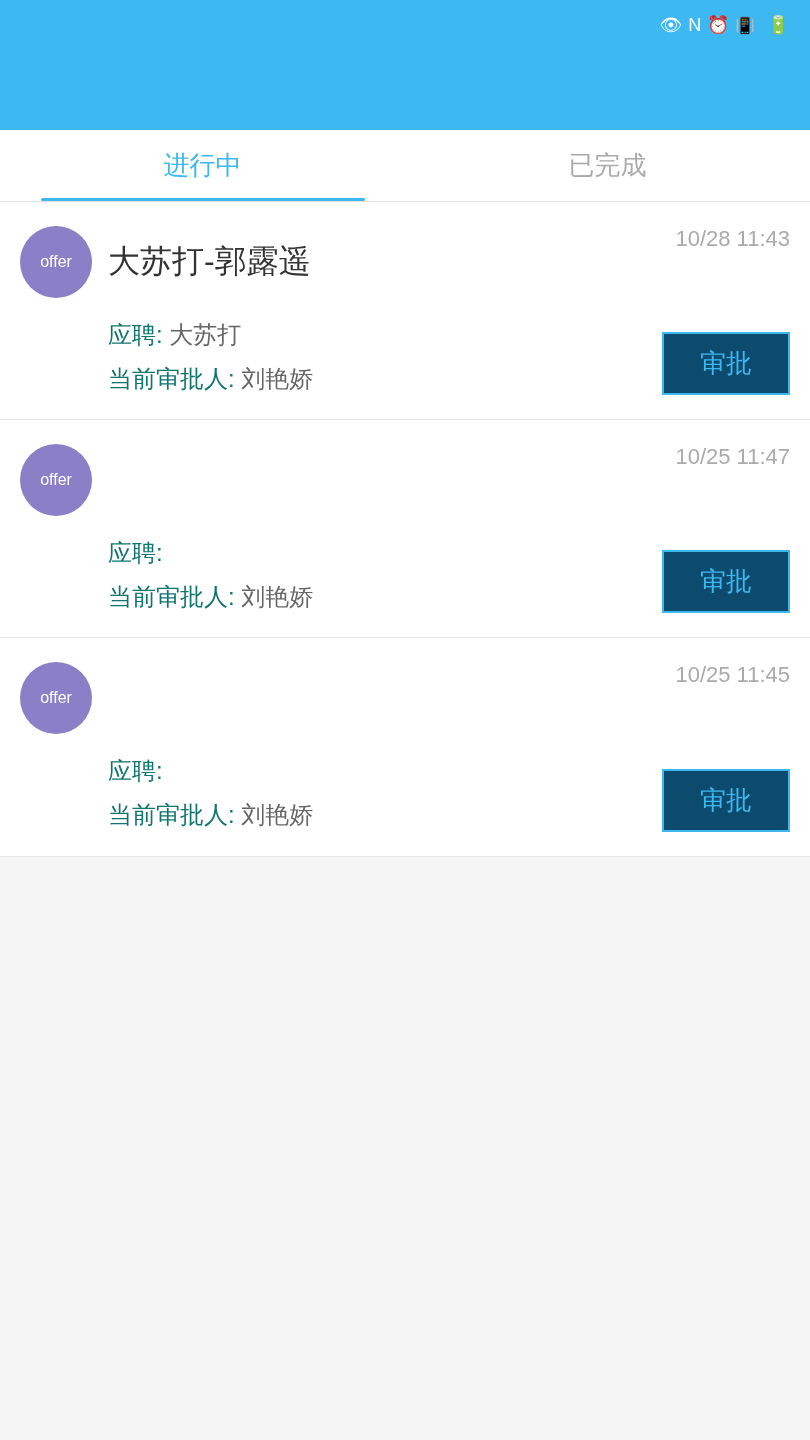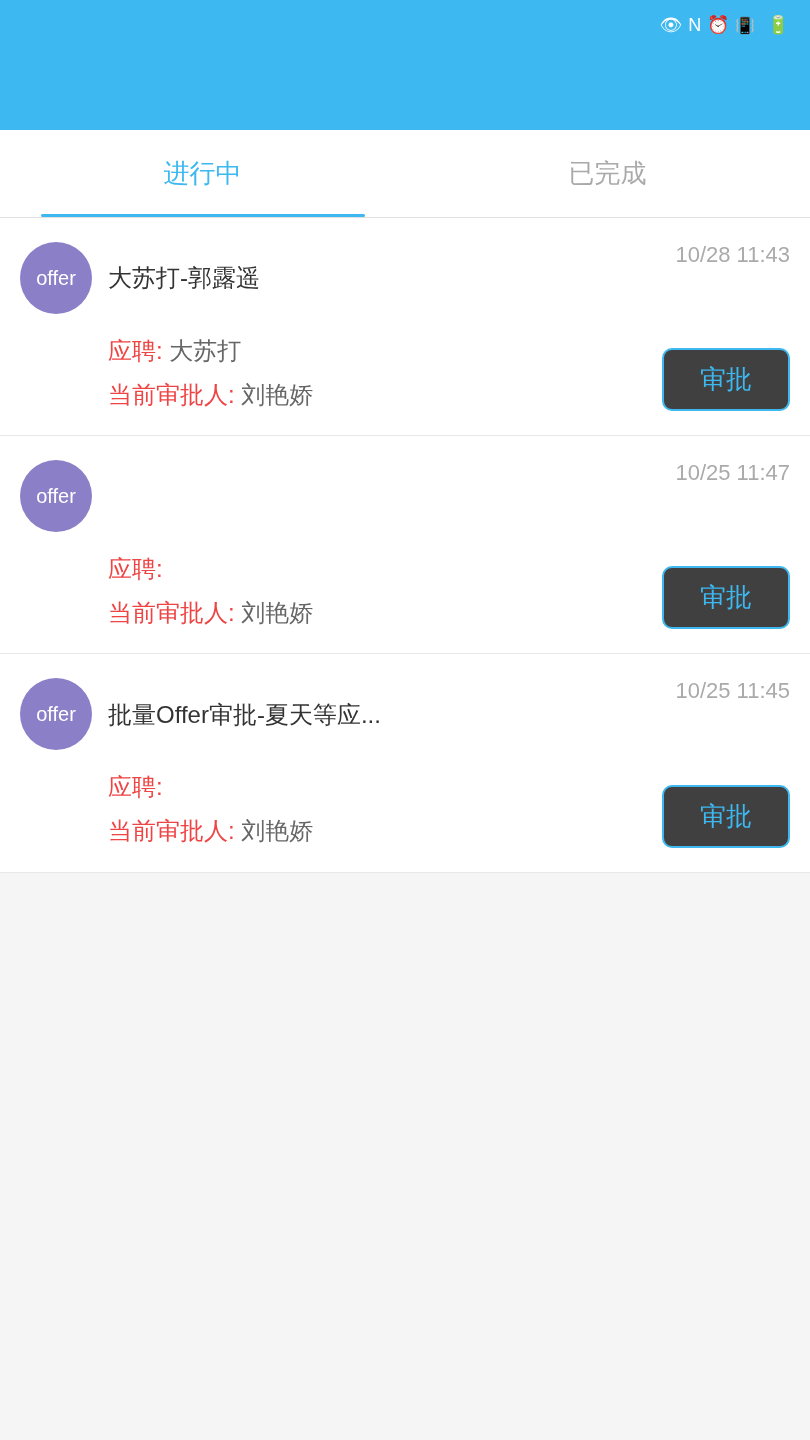"进行中" .tabs { height: 88px -> 72px }
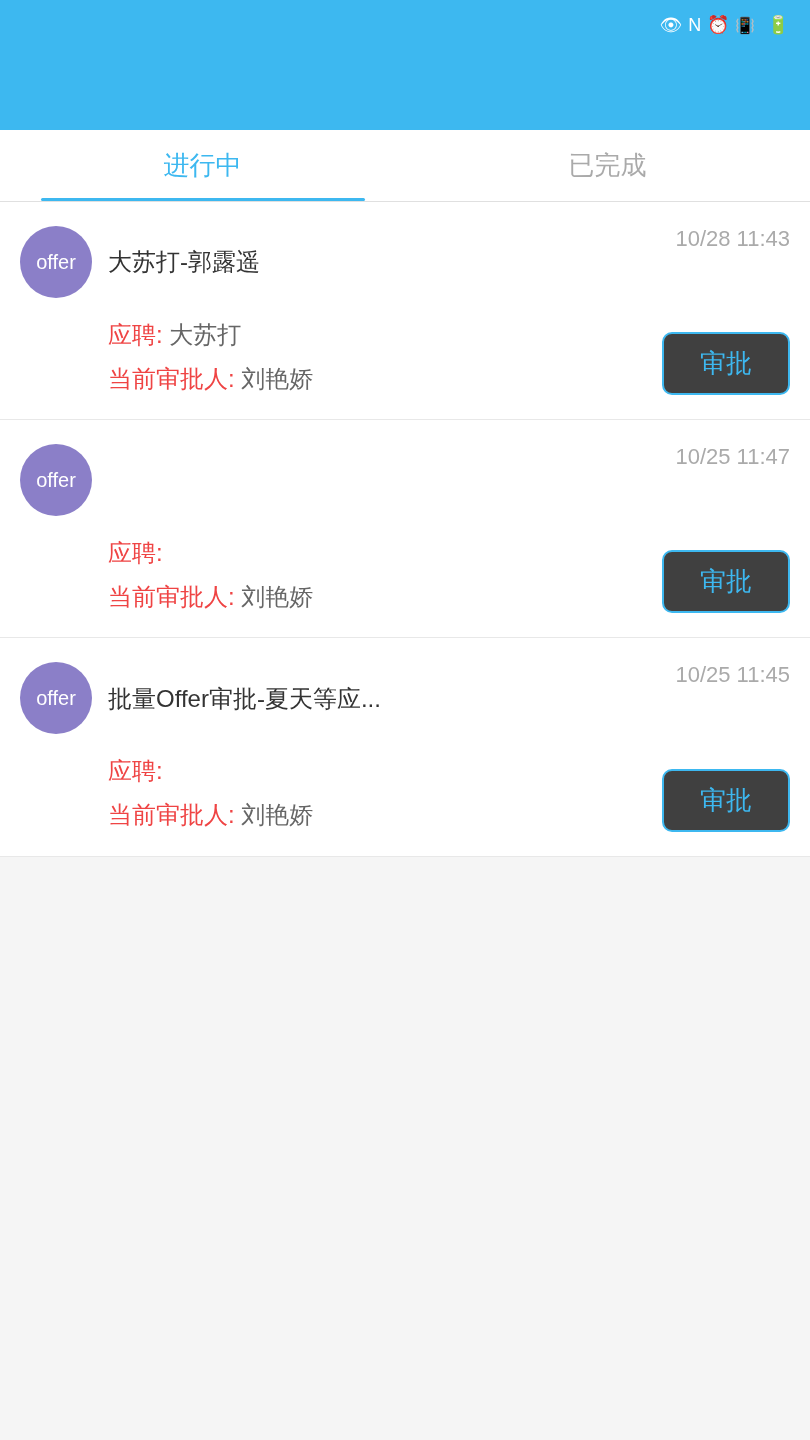"offer" .offer-badge { font-size: 20px -> 16px }
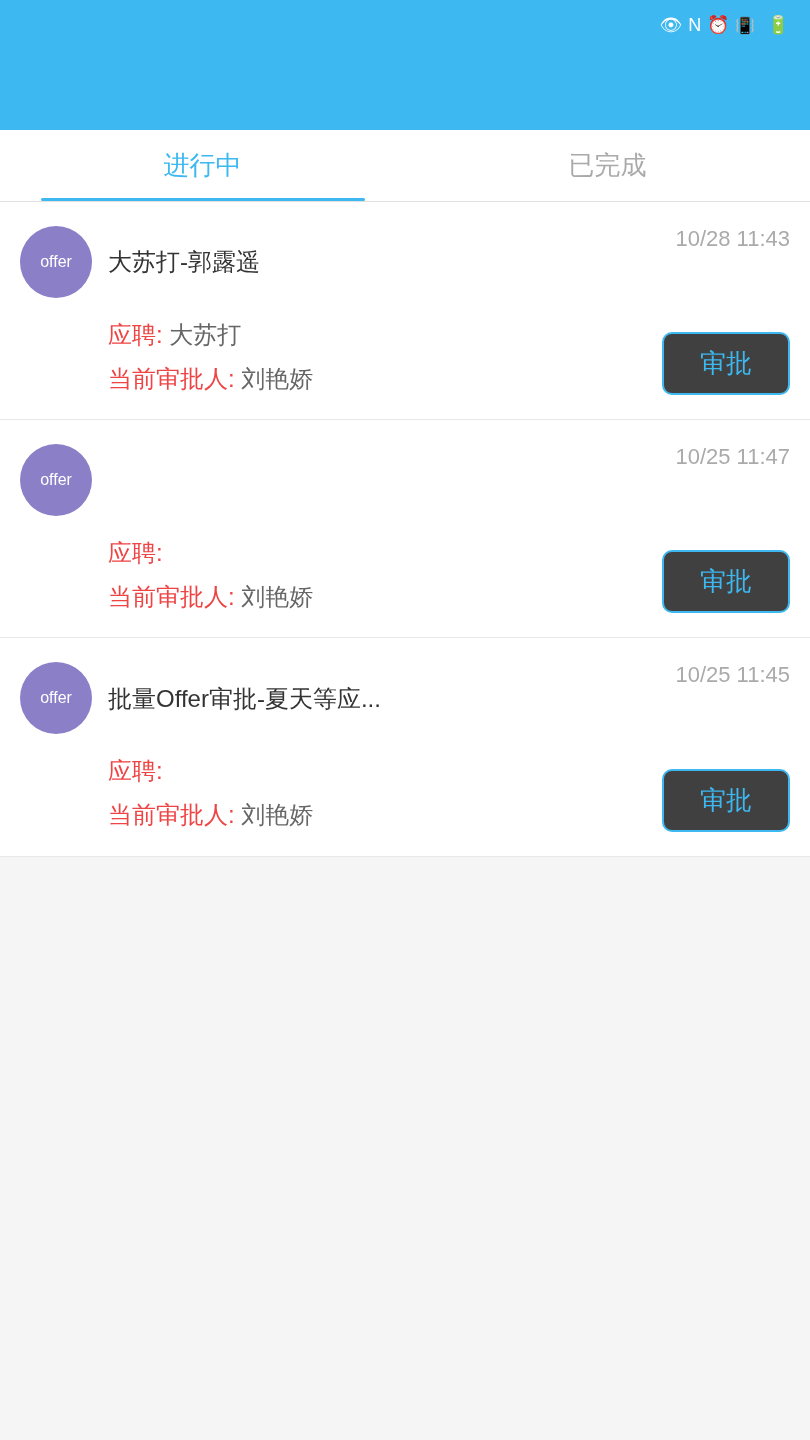"大苏打-郭露遥" .item-title { font-size: 24px -> 32px }
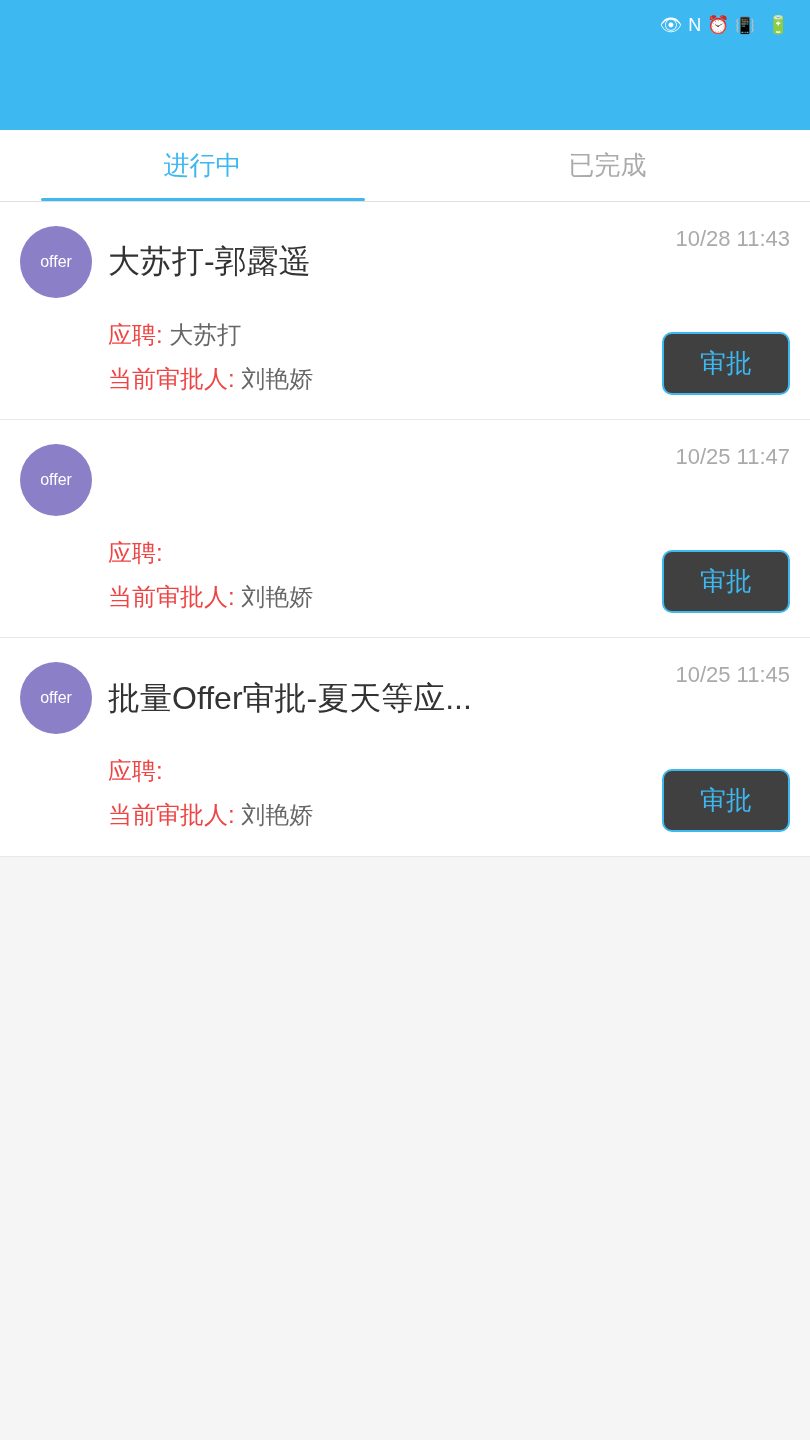"应聘:" .info-label { color: #ef4444 -> #0f766e }
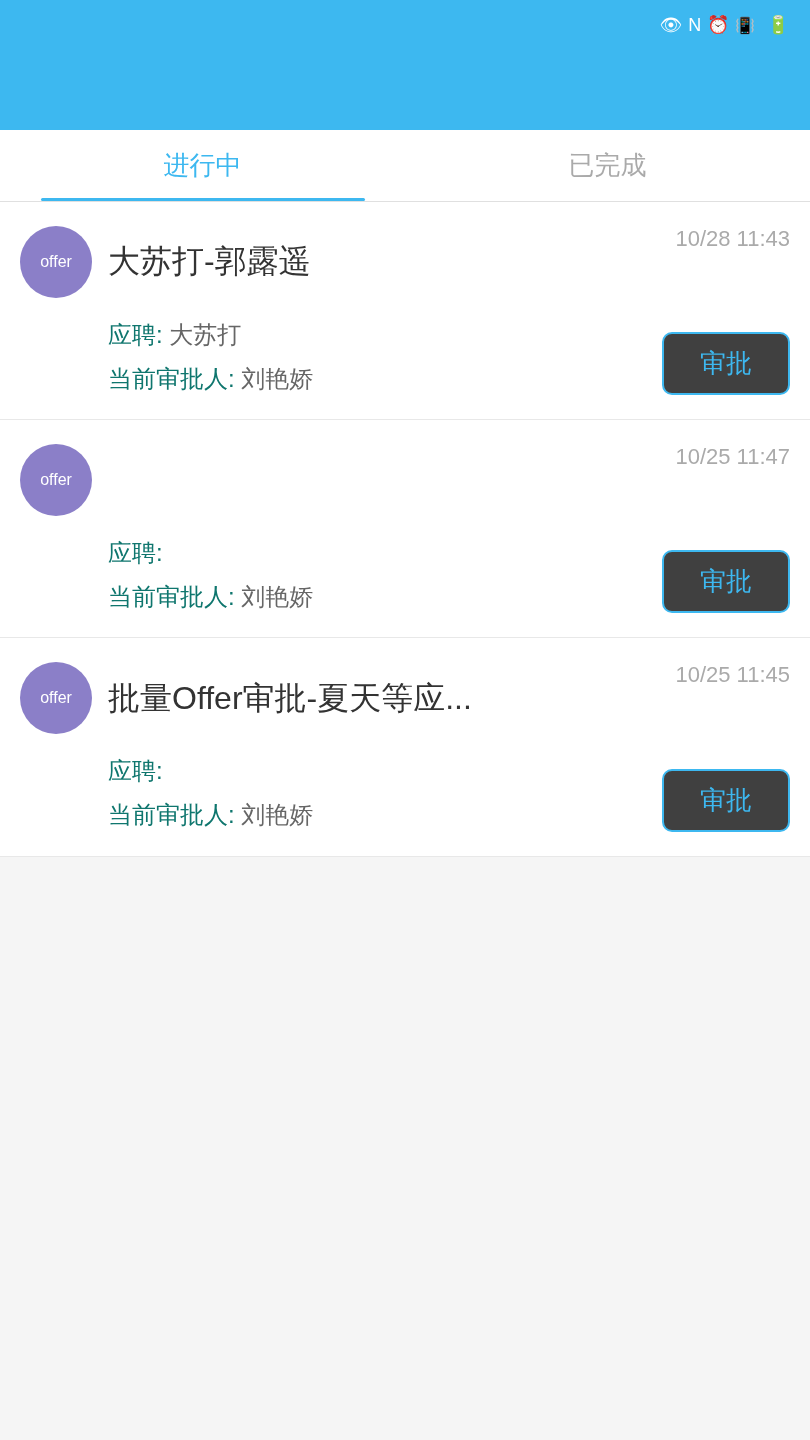"审批" .approve-btn { background: #404040 -> #0c4a6e; border-radius: 10px -> 0 }
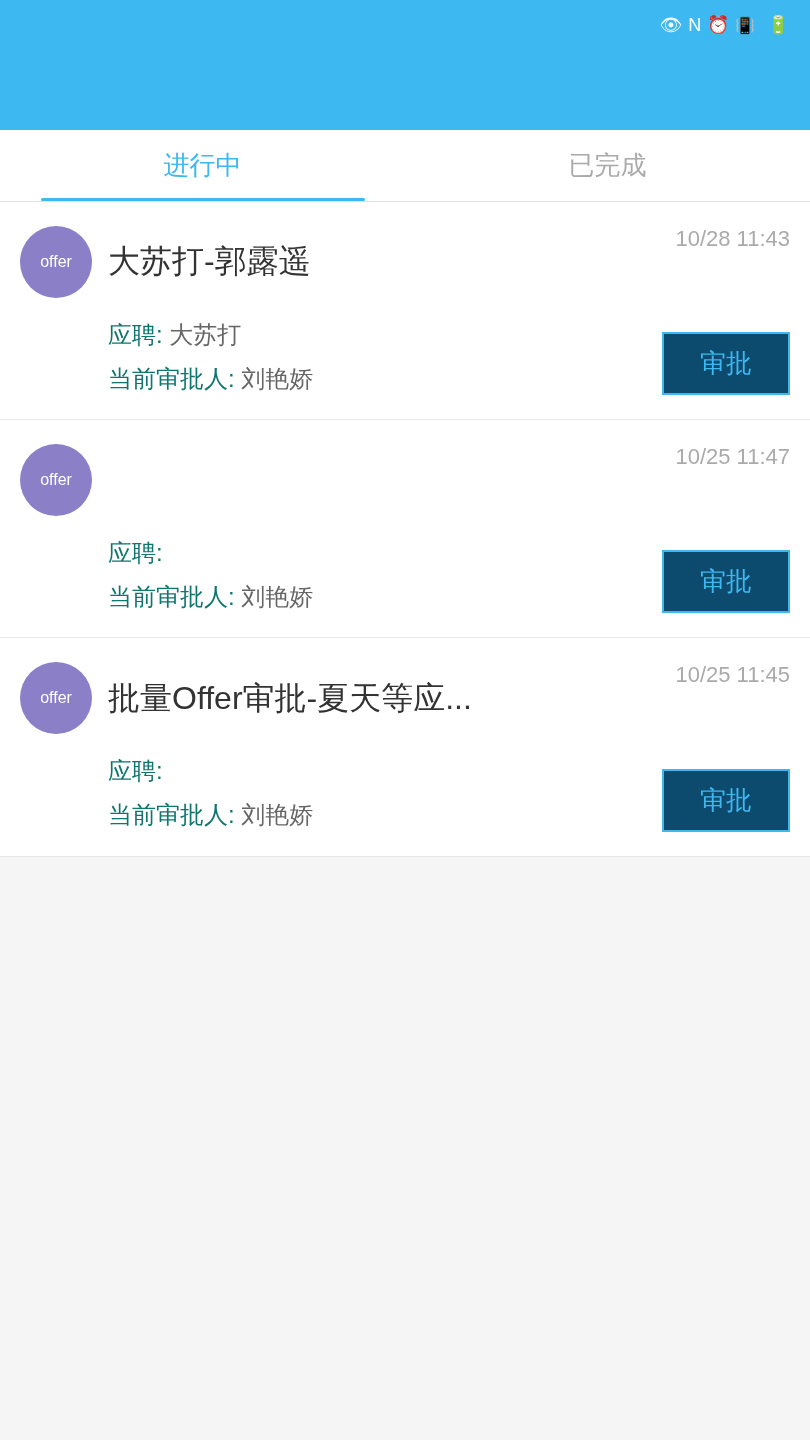"批量Offer审批-夏天等应..." div.item-title { html: <div>批量Offer审批-夏天等应...</div> -> none }
